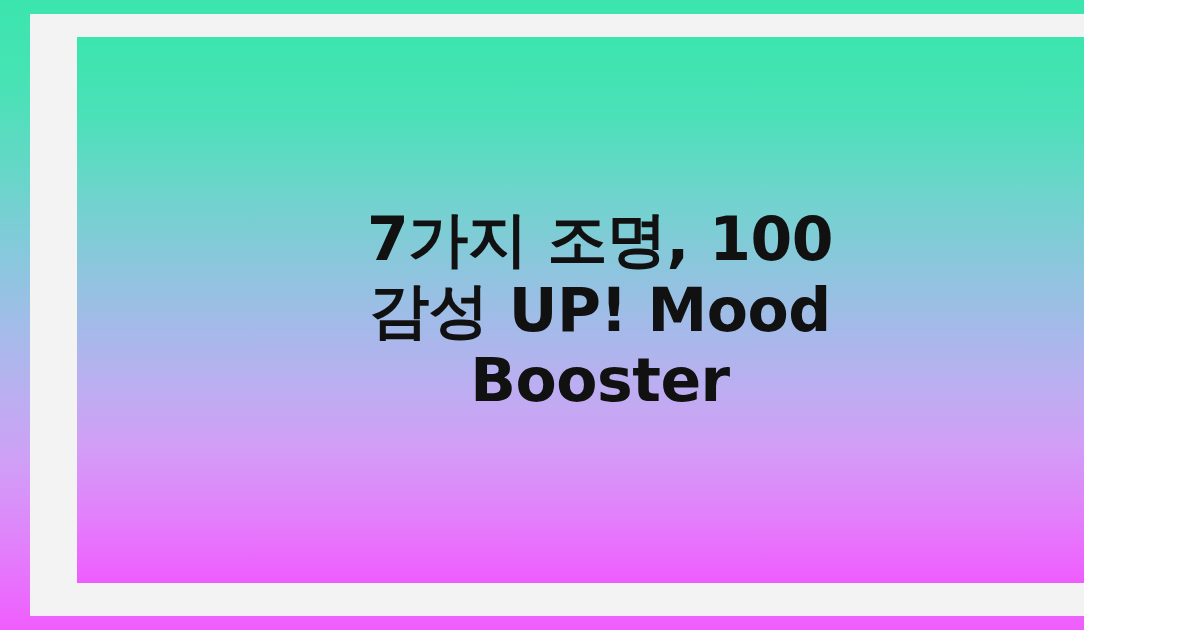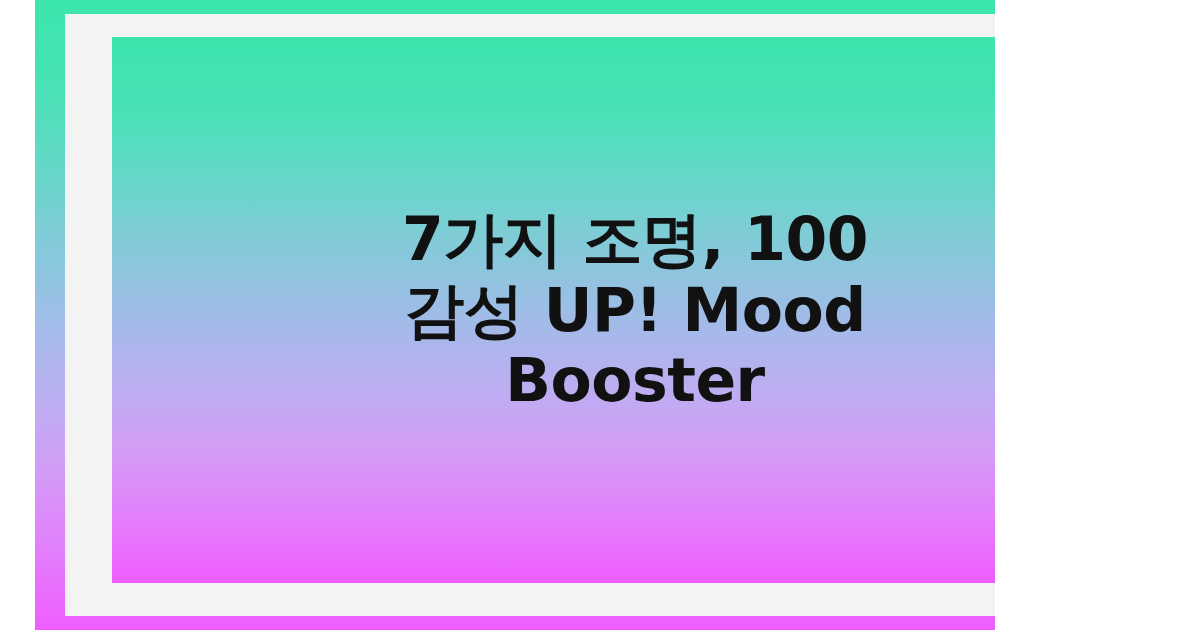"7가지 조명, 100 감성 UP!" .canvas { margin-left: 35px -> none; width: 960px -> 1084px }
